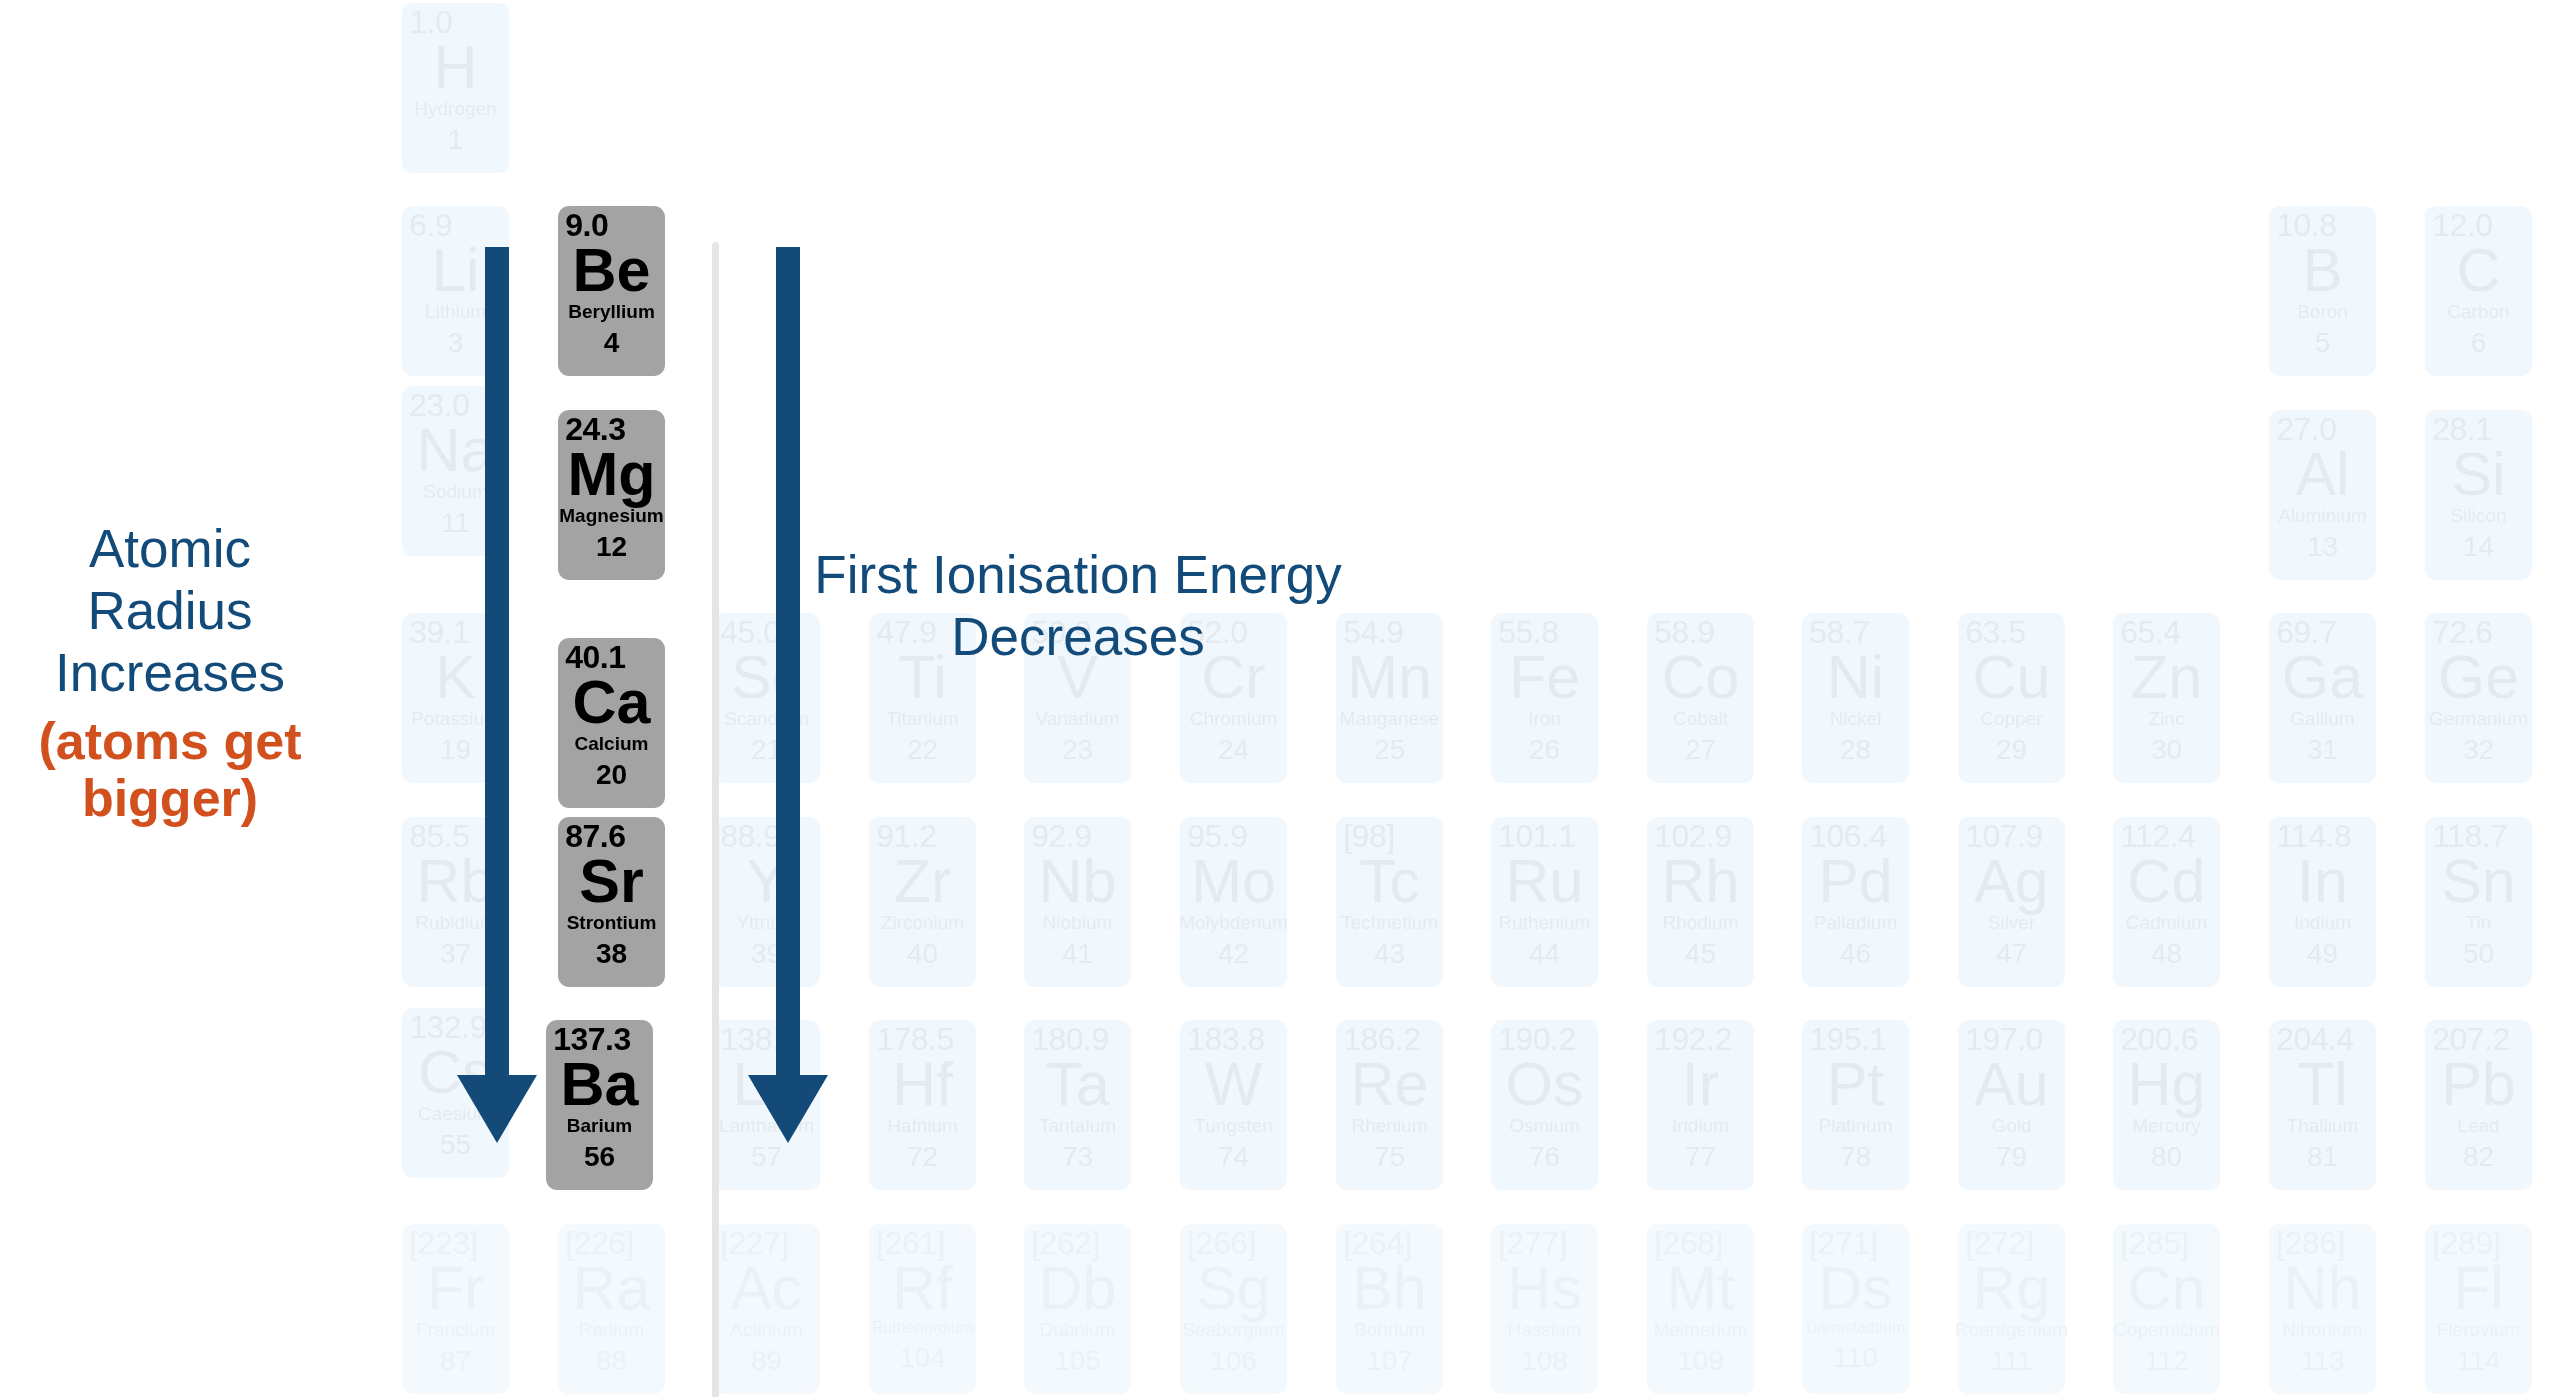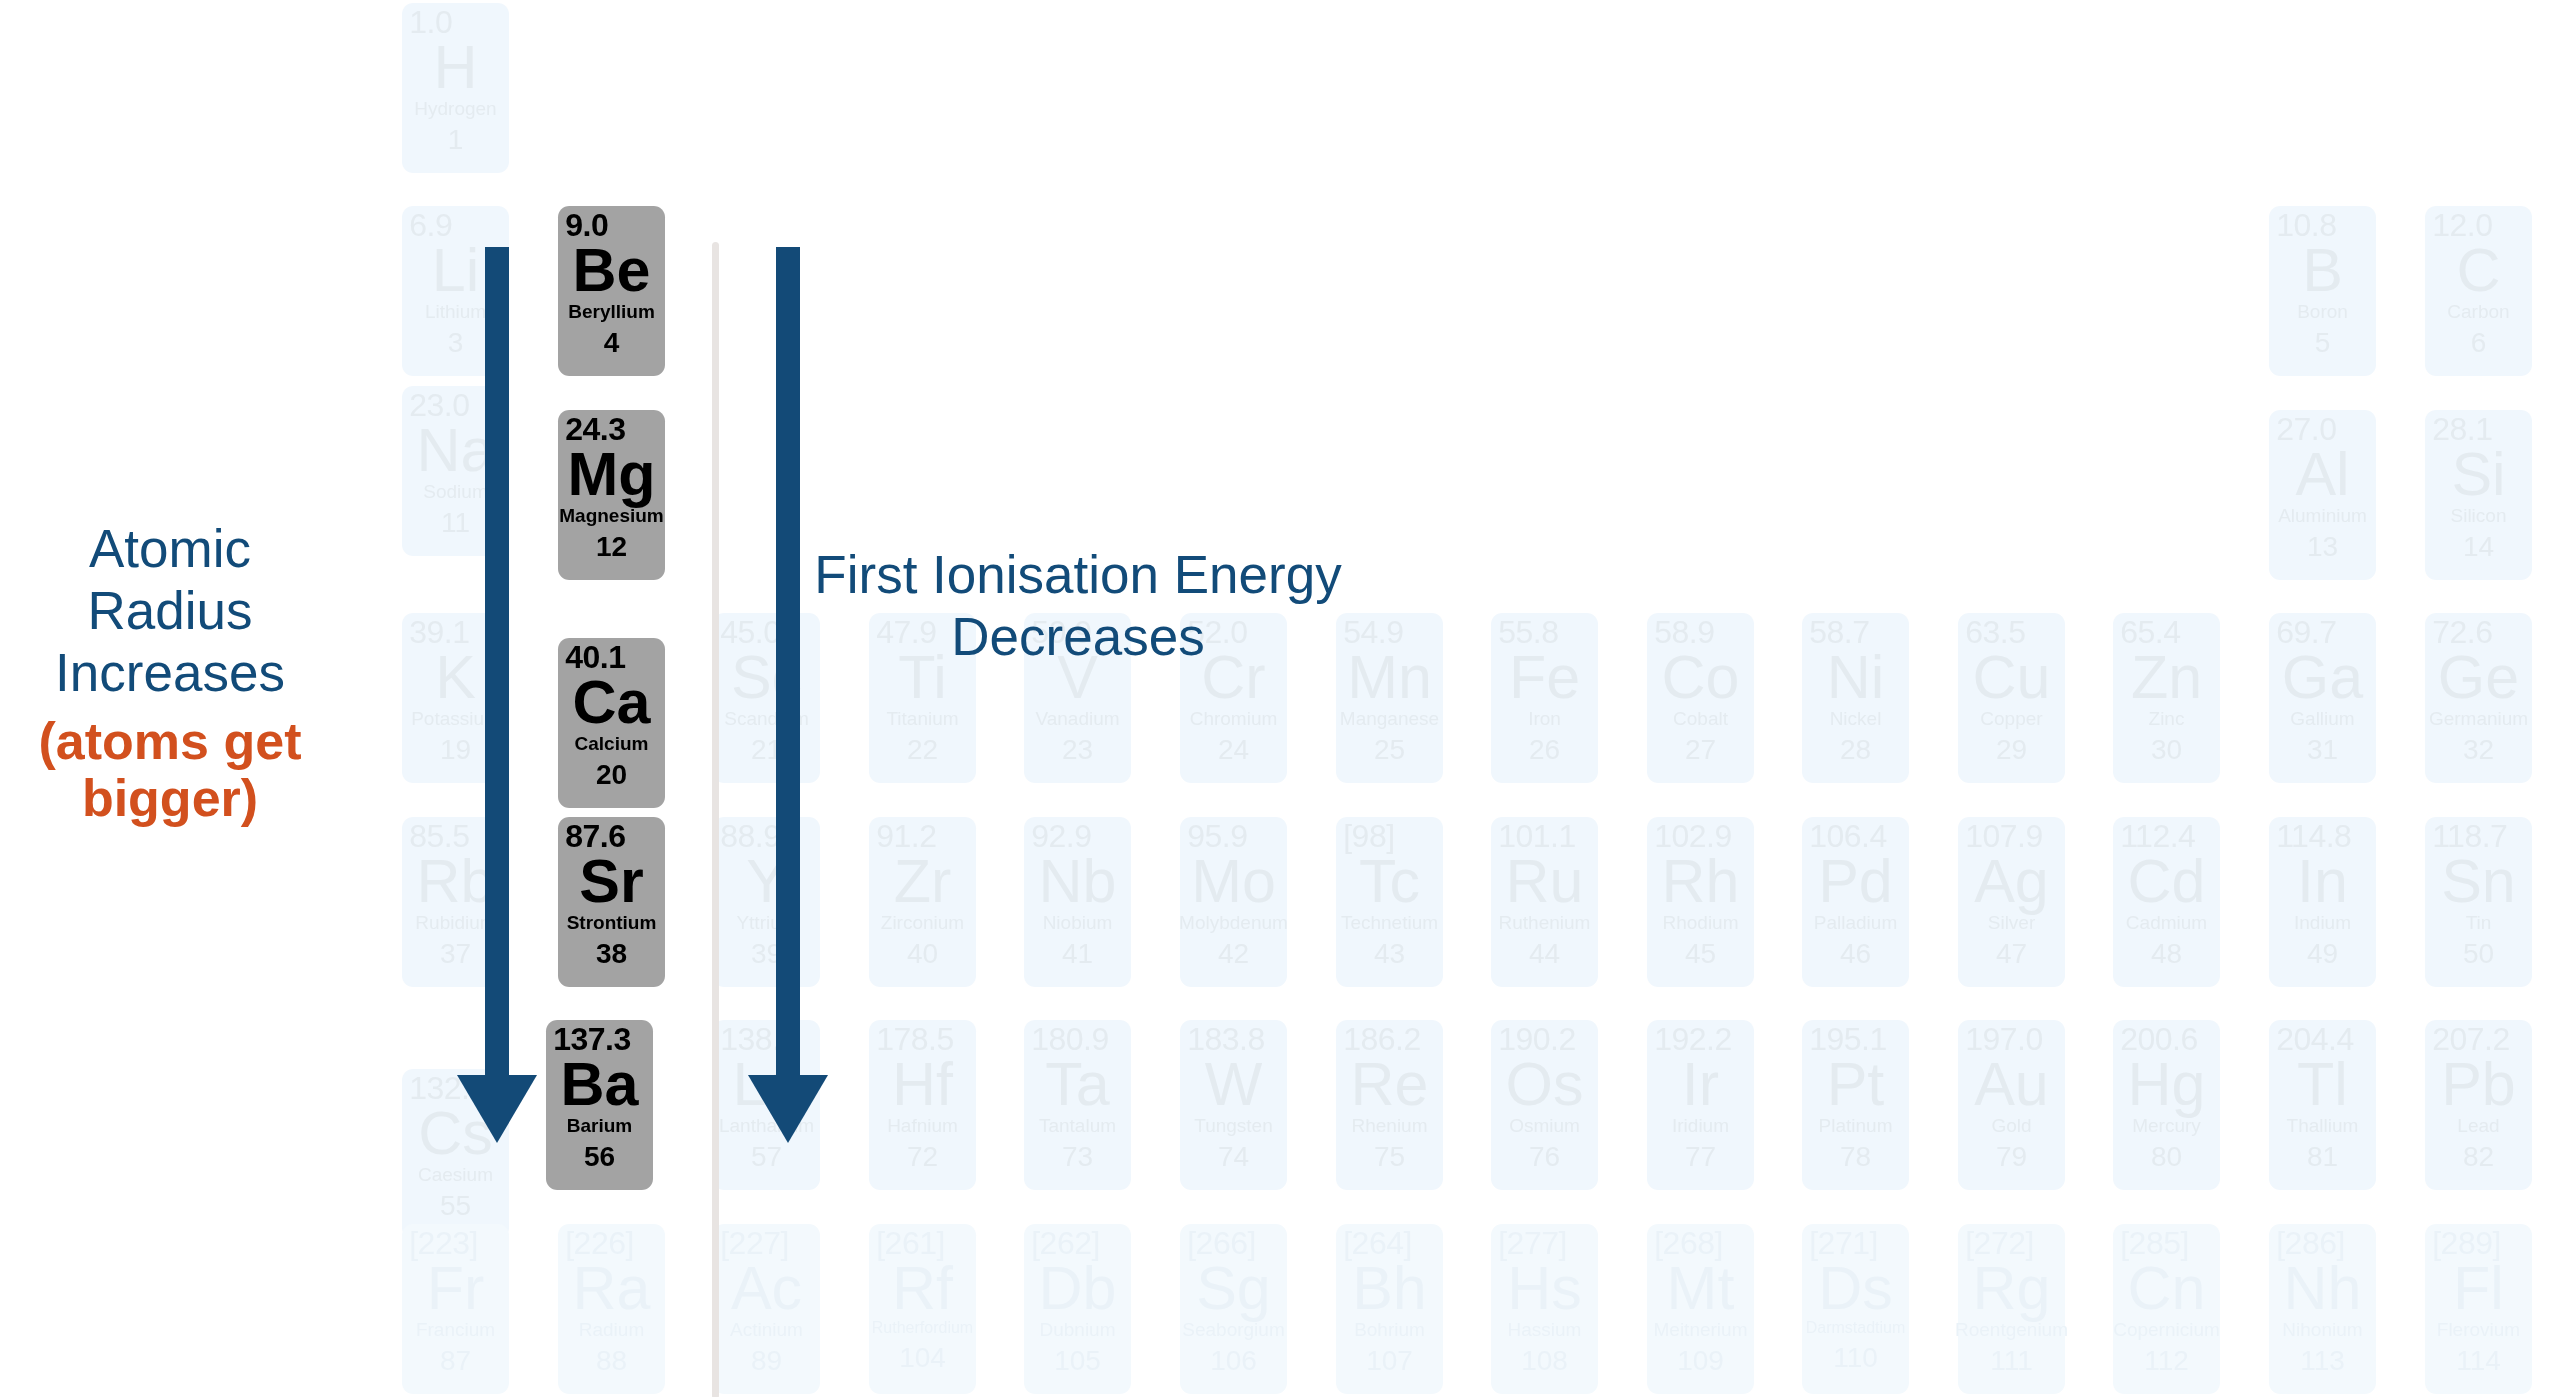"132.9" div.cell { top: 1069px -> 1008px }
